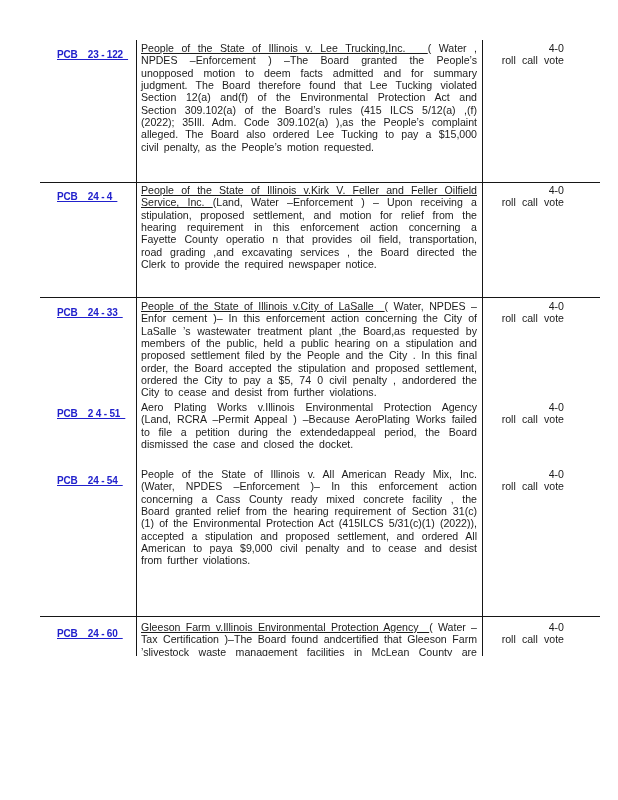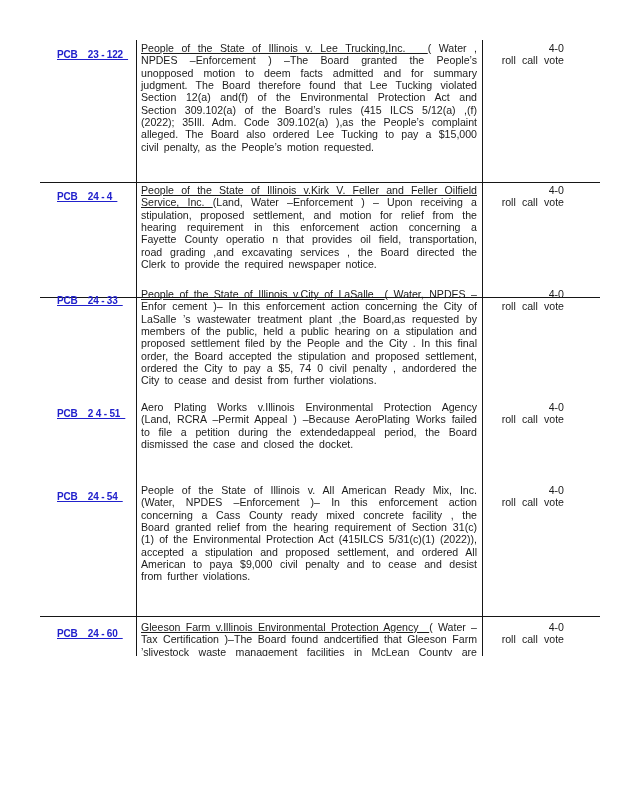"PCB 24 - 33" div.row { top: 288px -> 300px }
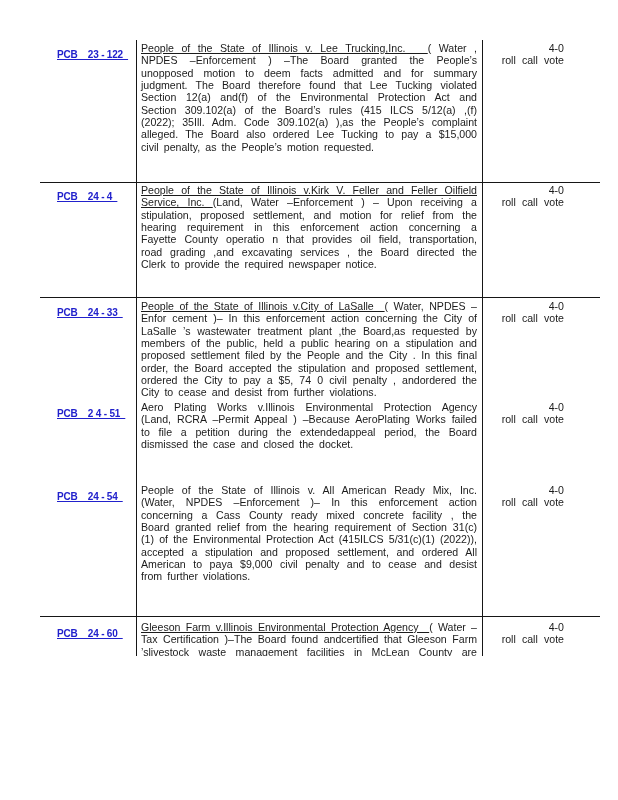"PCB 24 - 54" div.row { top: 484px -> 468px }
